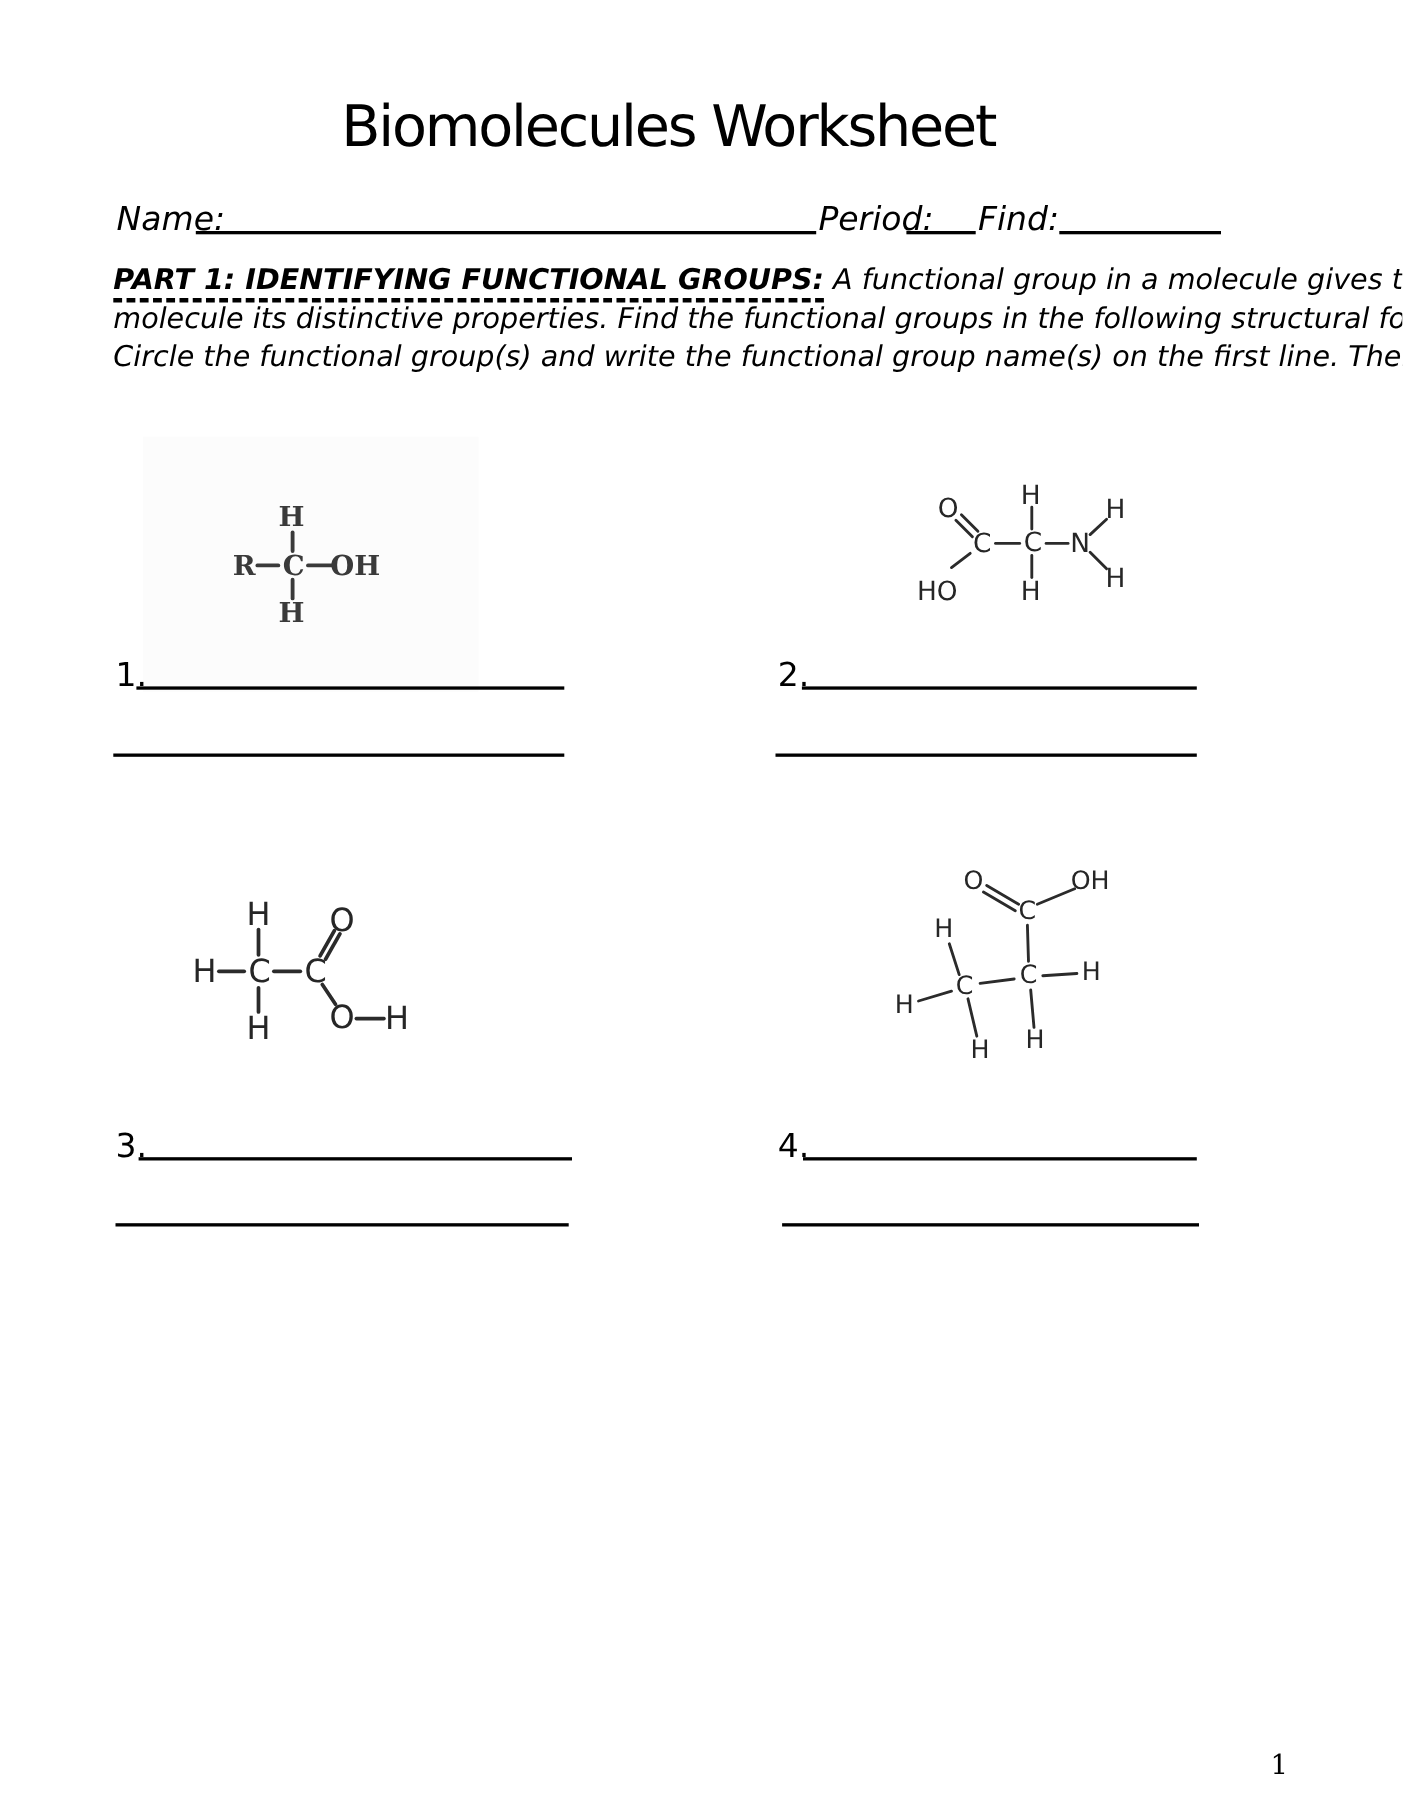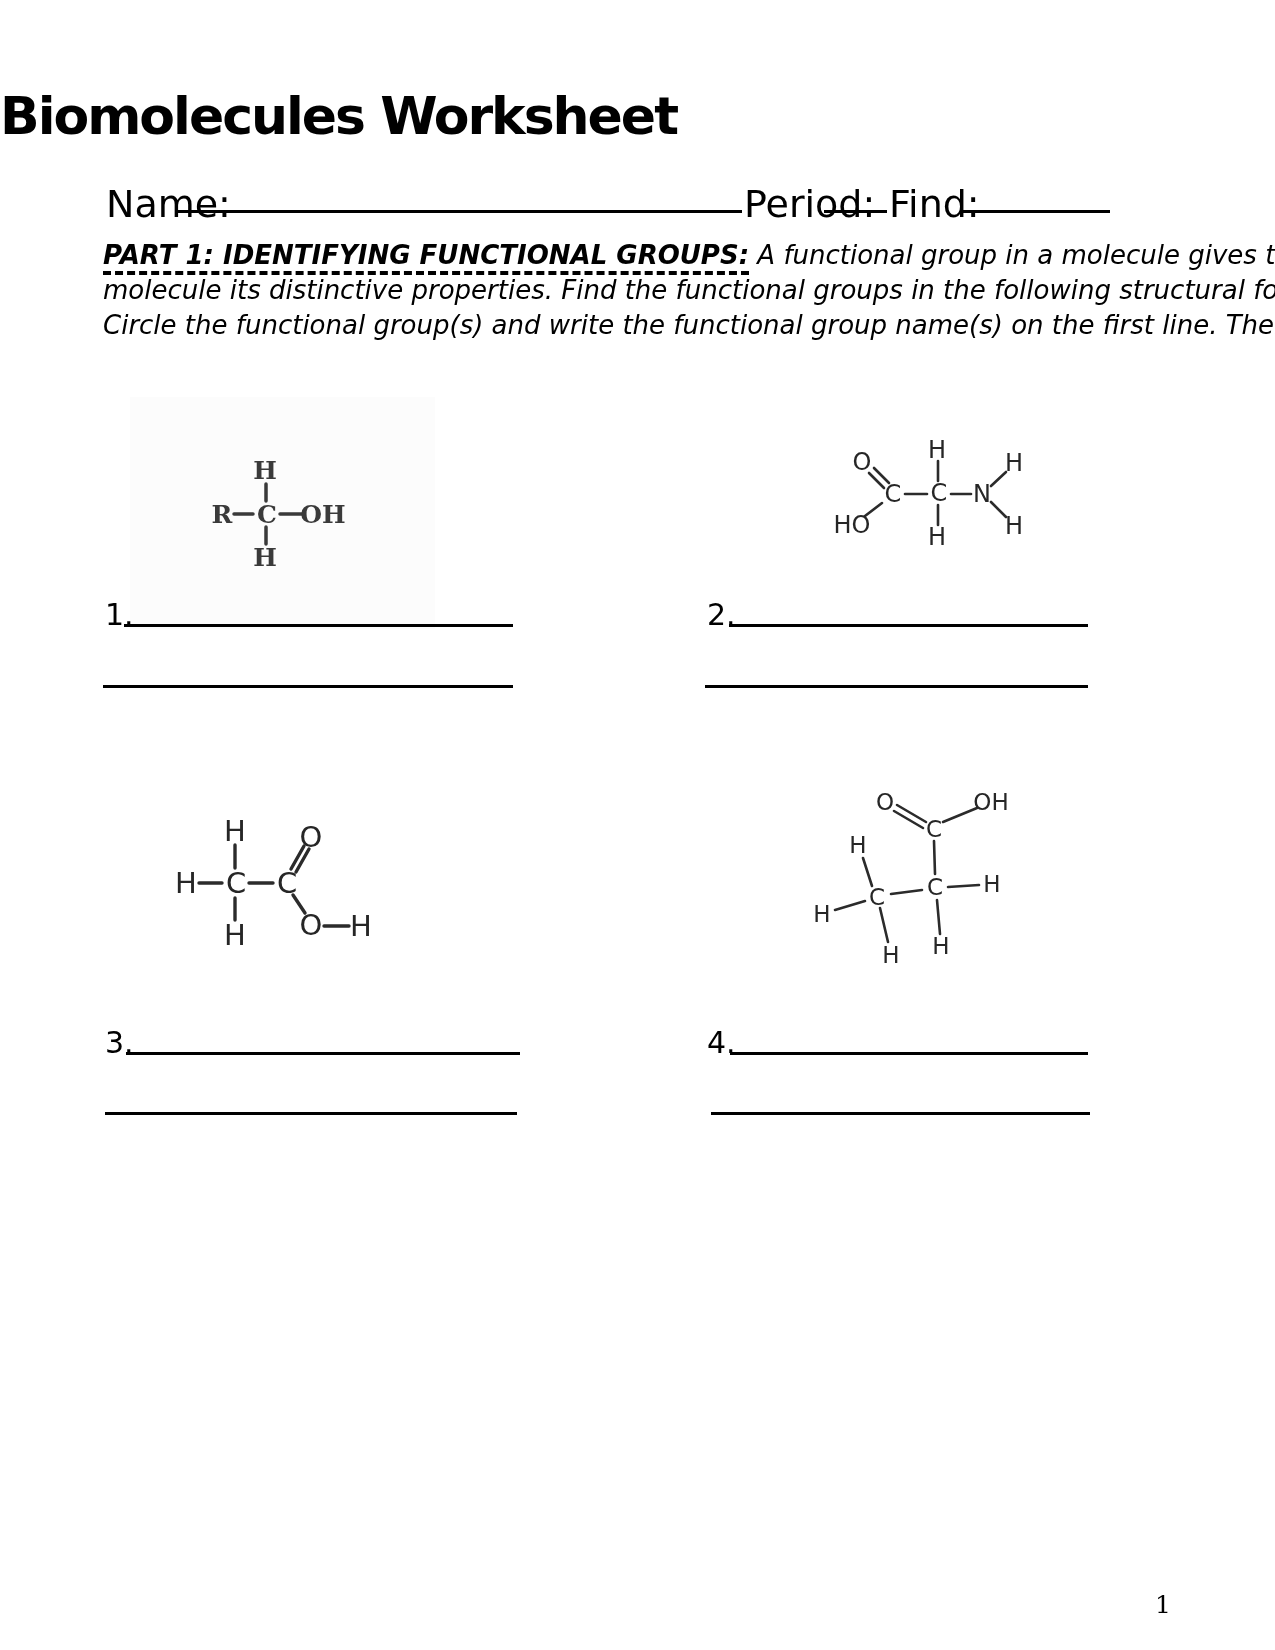"Biomolecules Worksheet" .doc-title { font-weight: bold -> normal; text-align: none -> center }
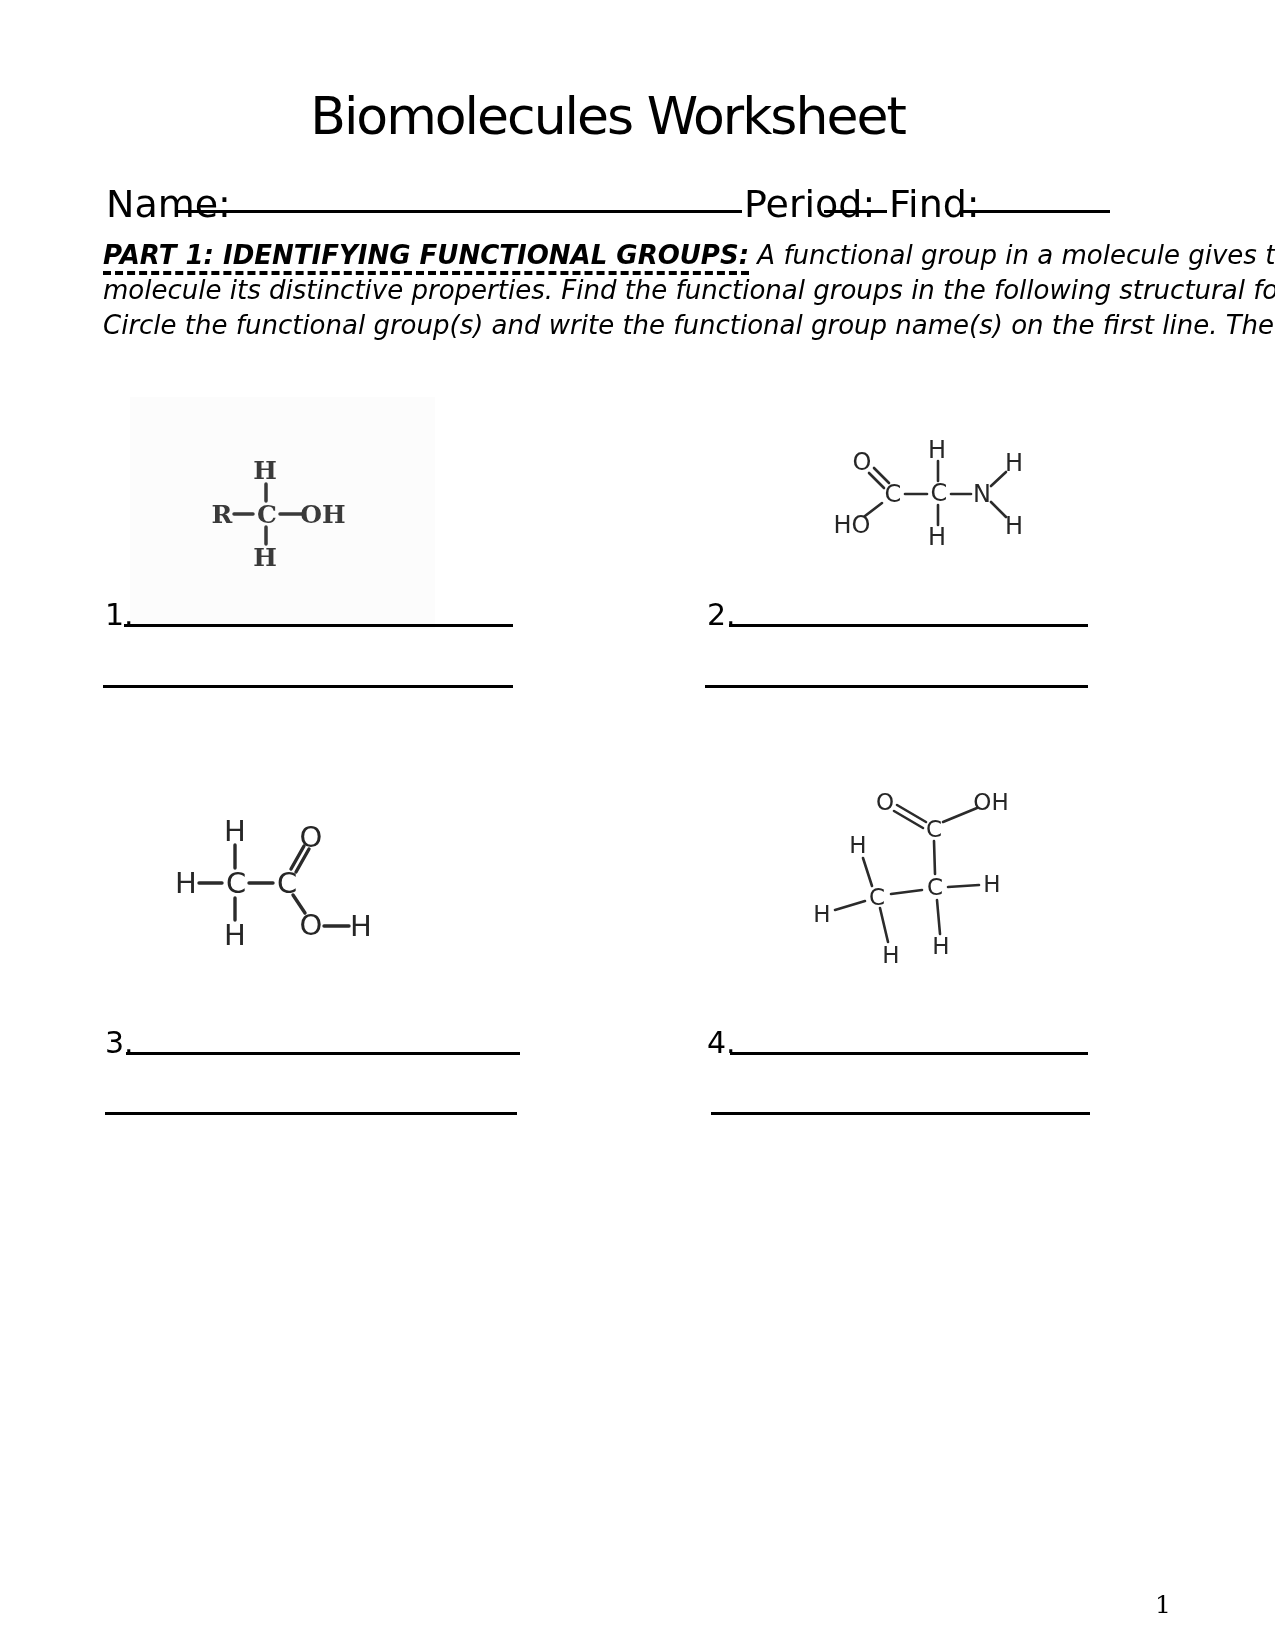"Name:" .hdr-label { font-size: 38px -> 30px; font-style: none -> italic }
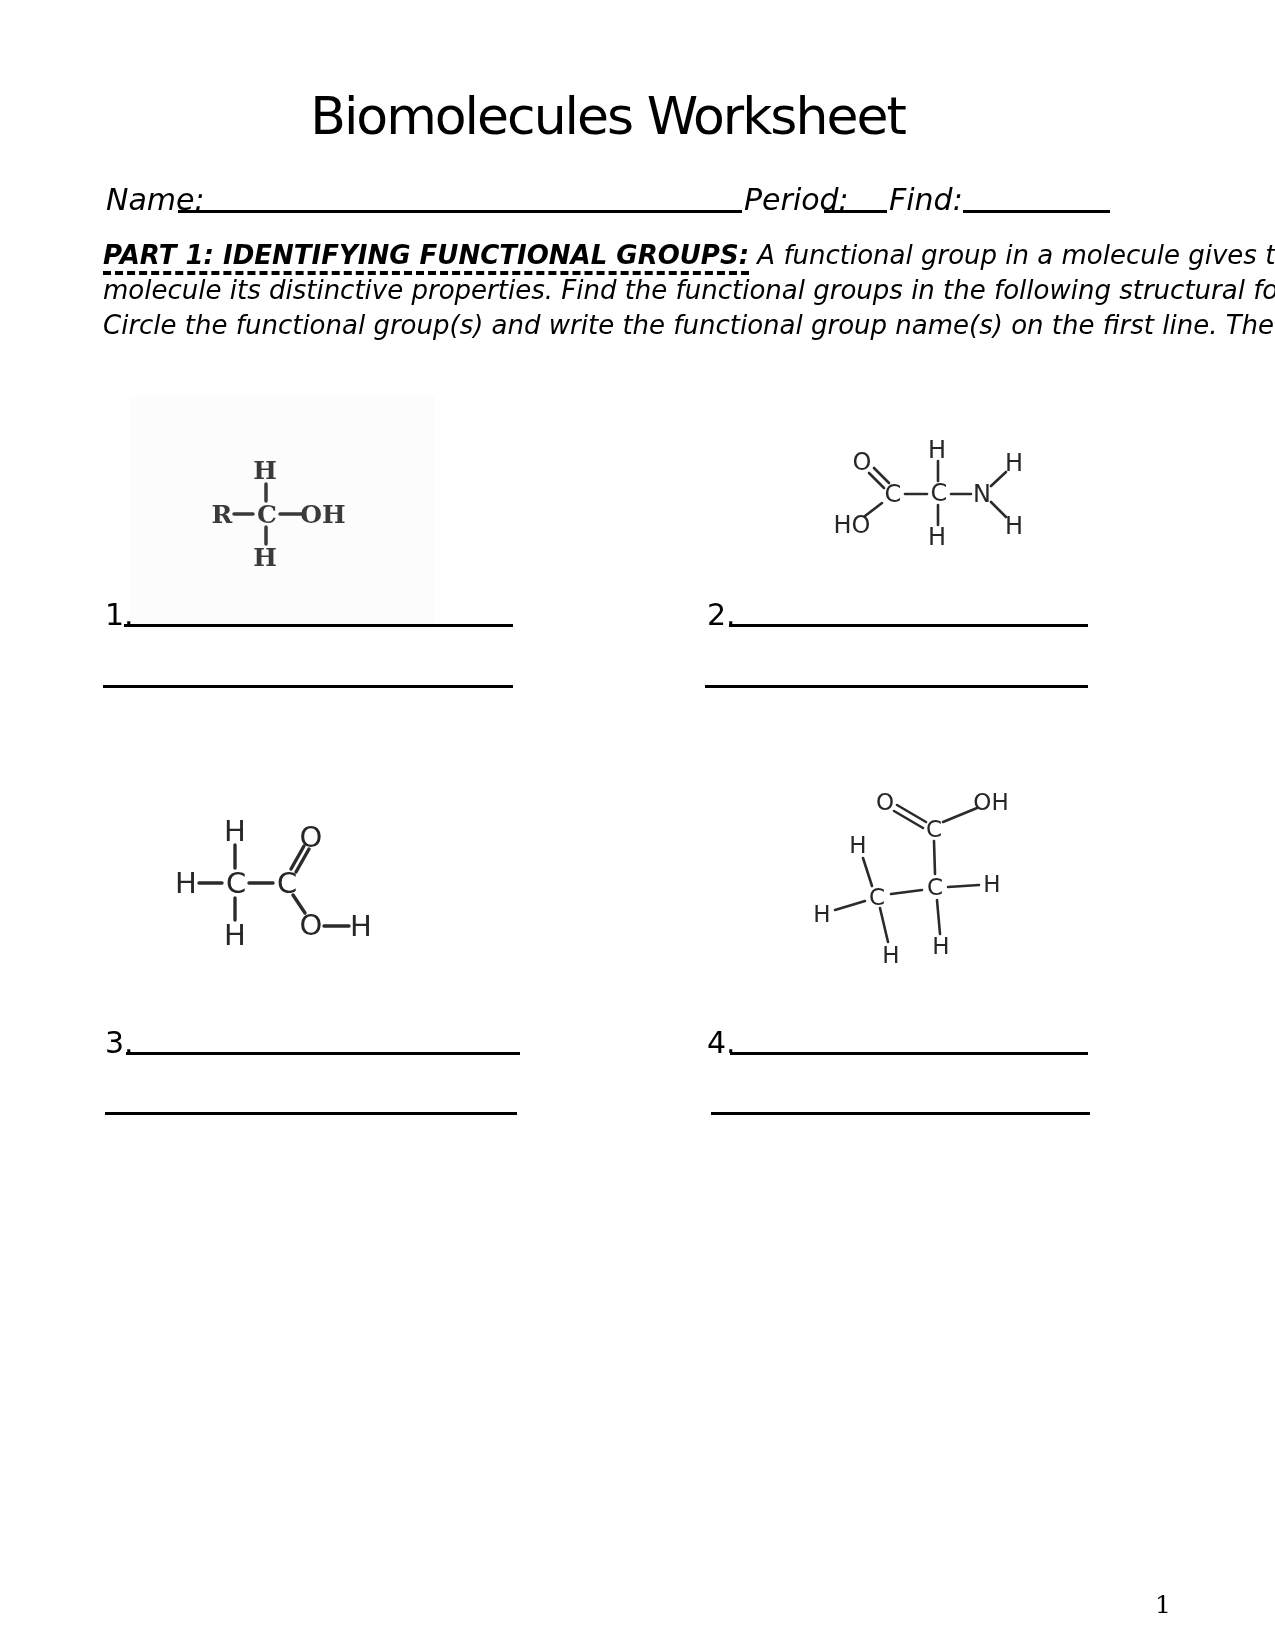"HO" span.atom { top: 117px -> 129px }
